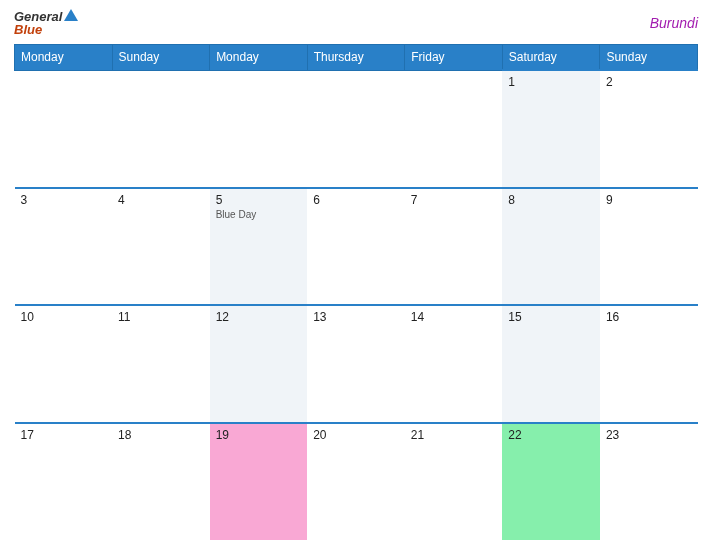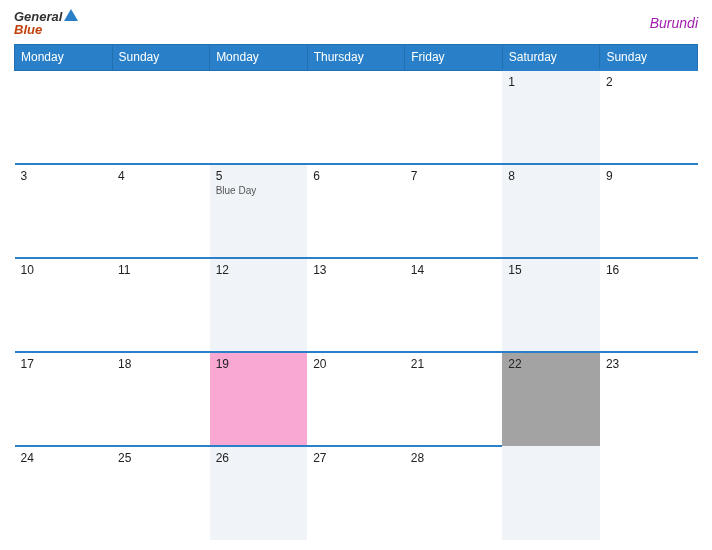"22" td { background: #a3a3a3 -> #86efac }
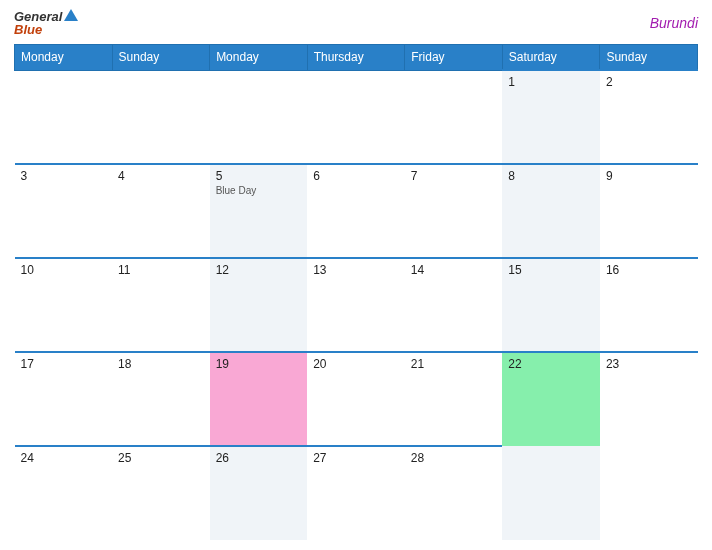"24" tr { html: <tr> <td> <span>24</span> </td> <td> <span>25</span> </td> <td> <span>26</span> </td> <td> <span>27</span> </td> <td> <span>28</span> </td> <td></td> <td></td> </tr> -> none }
